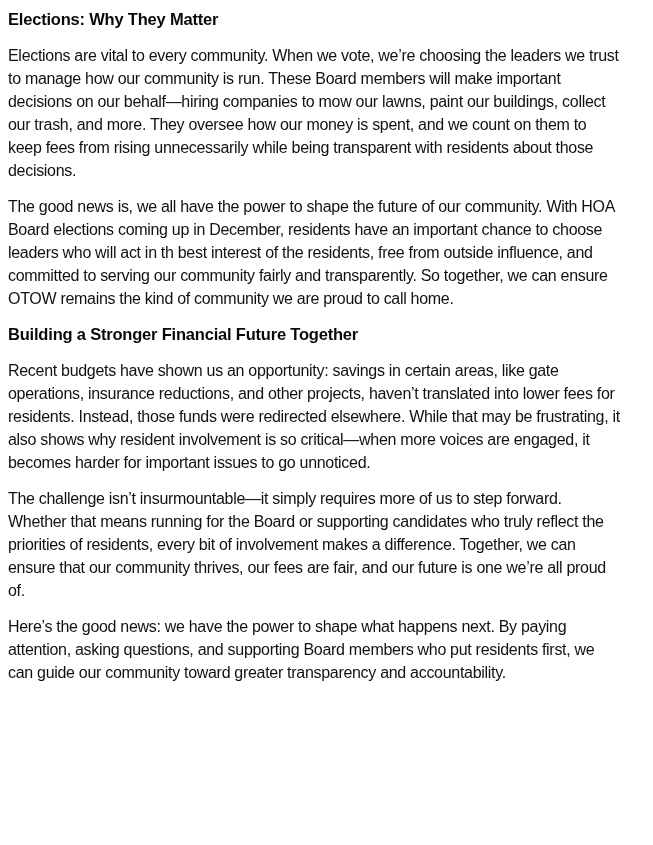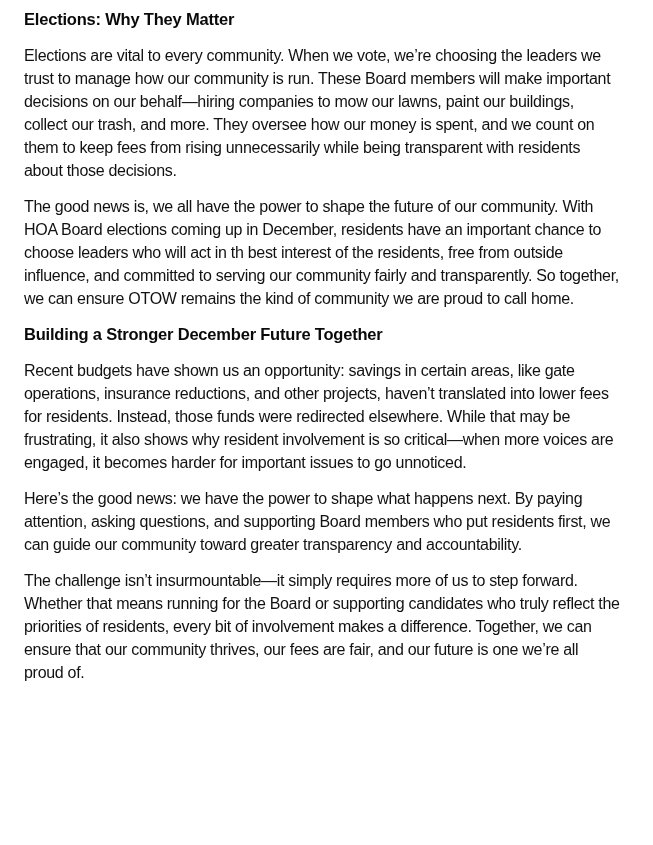"Elections: Why They Matter" .page { padding: 8px 4px 10px 24px -> 8px 4px 10px 8px }
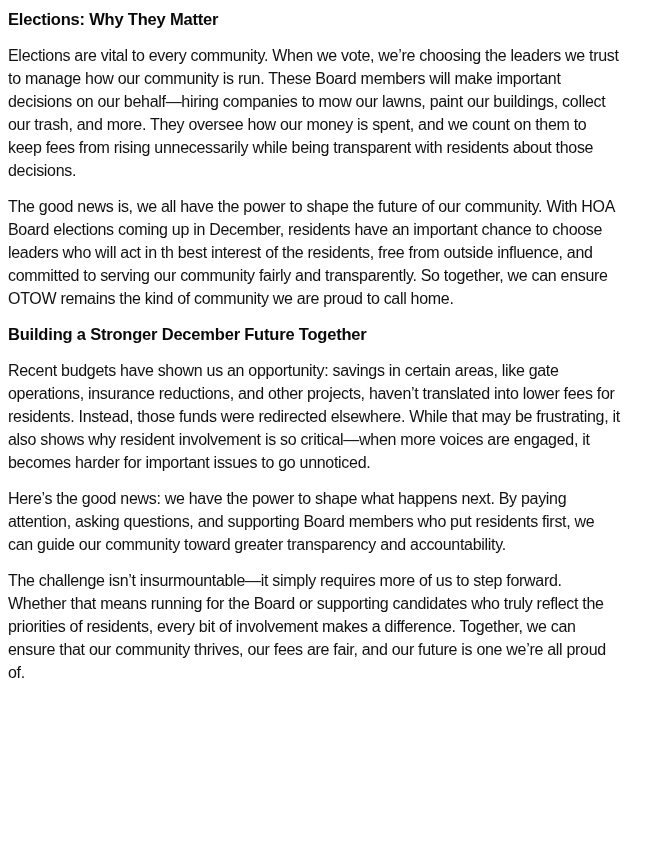"Building a Stronger December Future" h2 { text: December -> Financial }
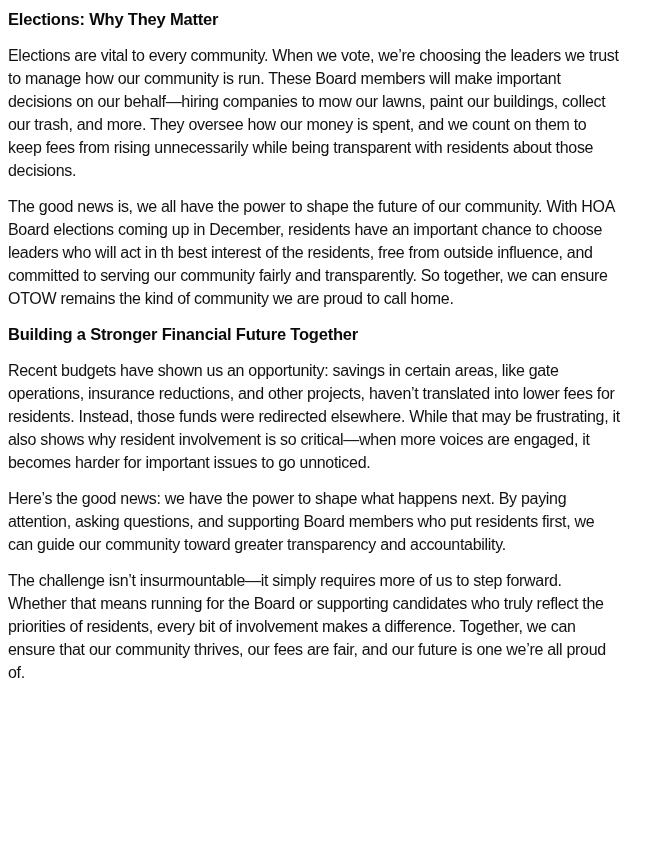"Here’s the good news: we" p { order: before "The challenge isn’t insurmountable—it" -> after "The challenge isn’t insurmountable—it" }
